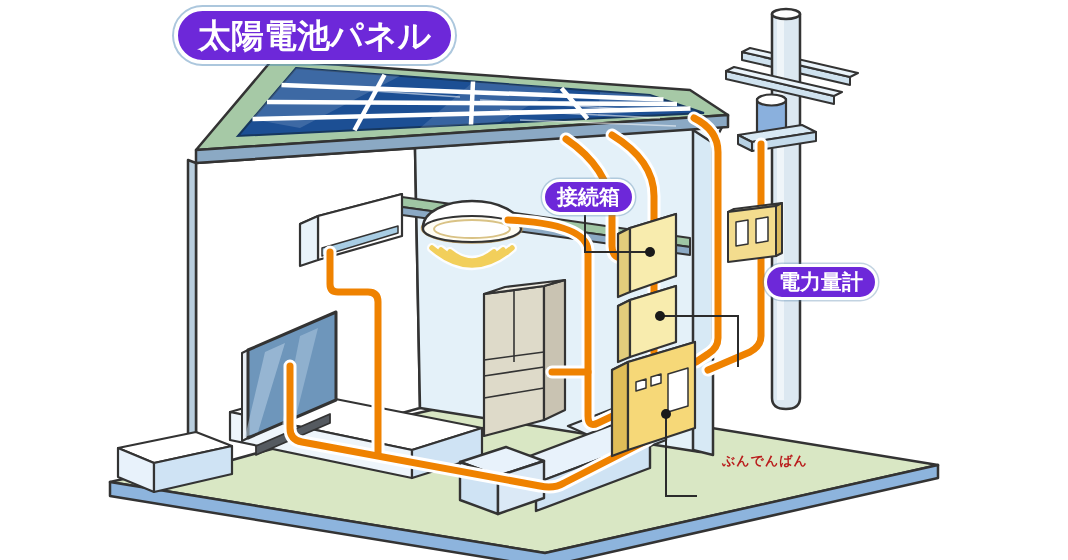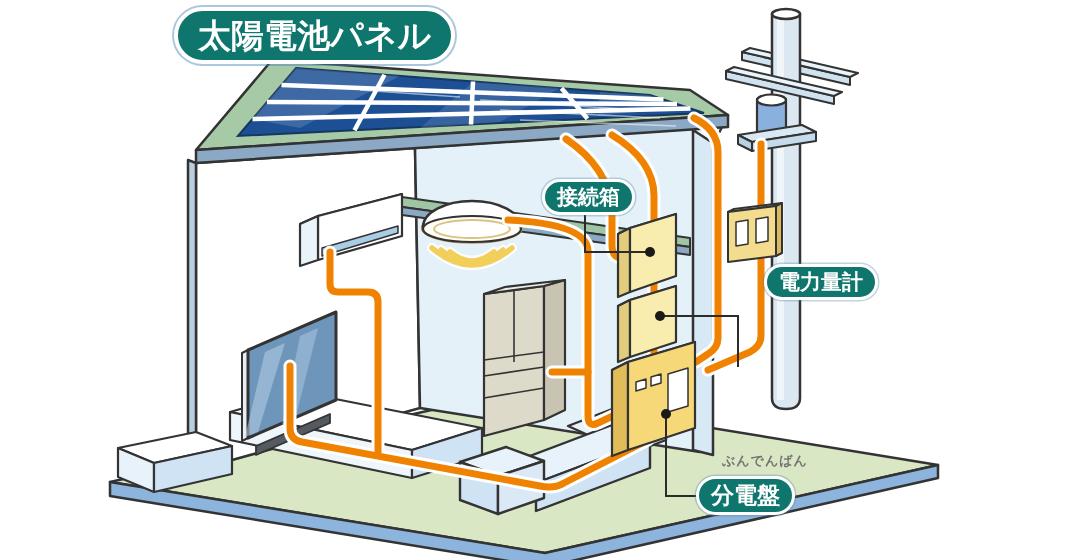"太陽電池パネル" .pill { background: #0f766e -> #6d28d9 }
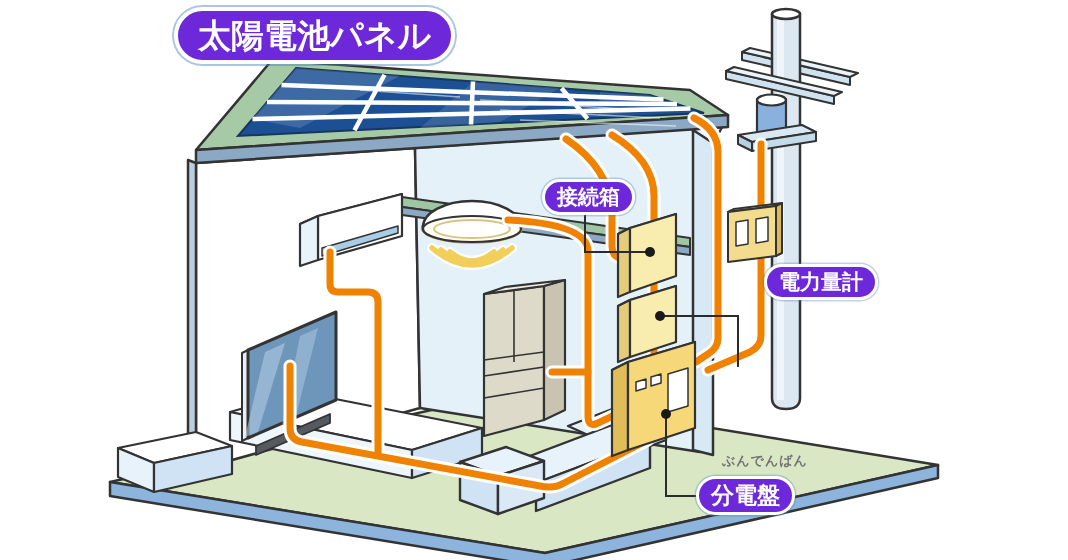"ぶんでんばん" .furigana { color: #737373 -> #b91c1c }
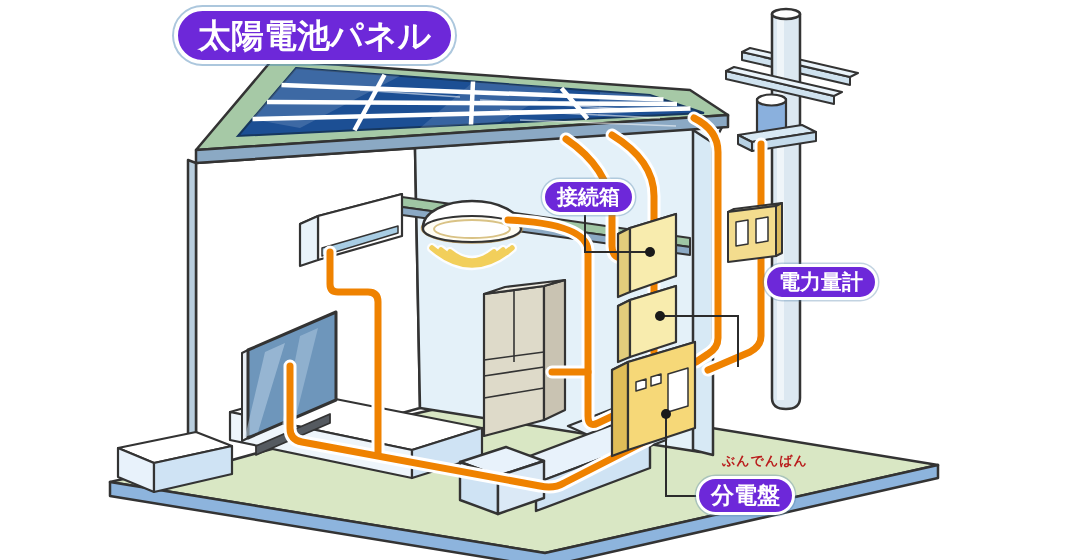"分電盤" div.pill { html: <div>分電盤</div> -> none }
